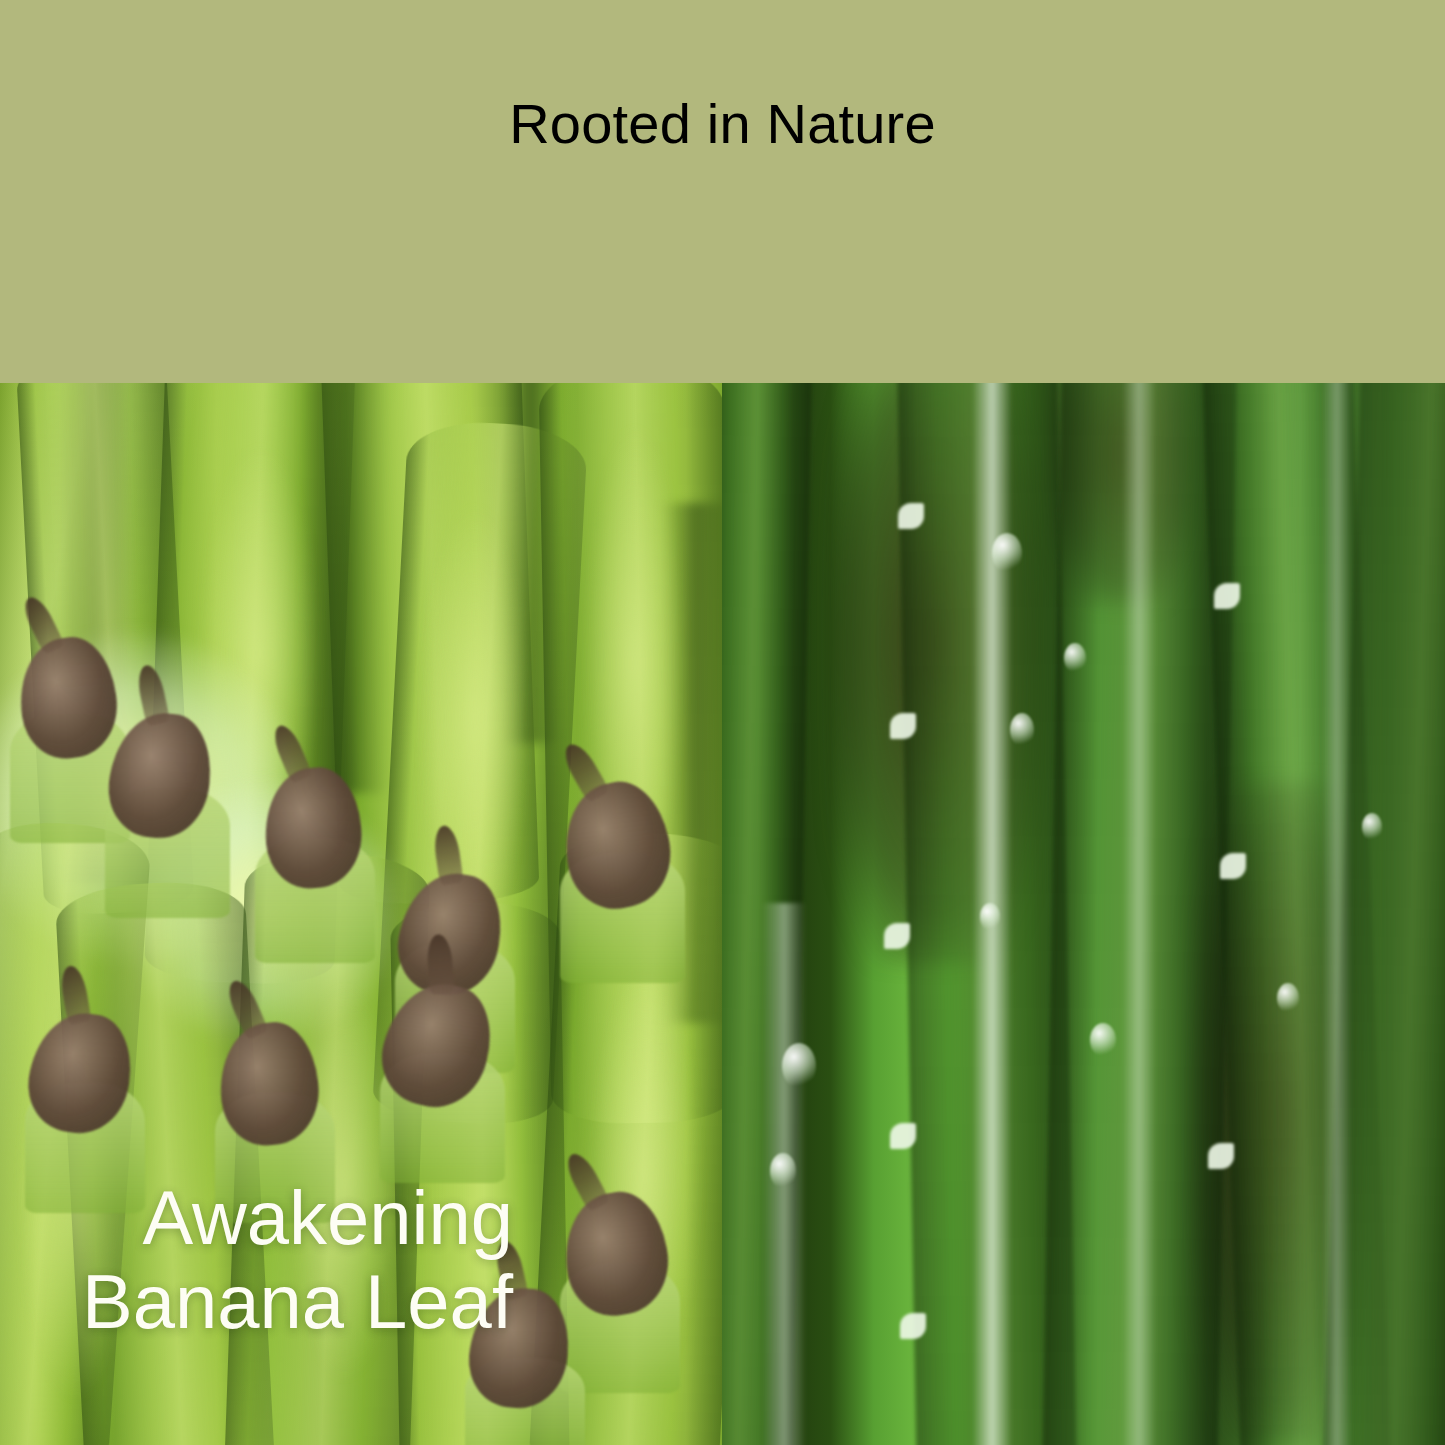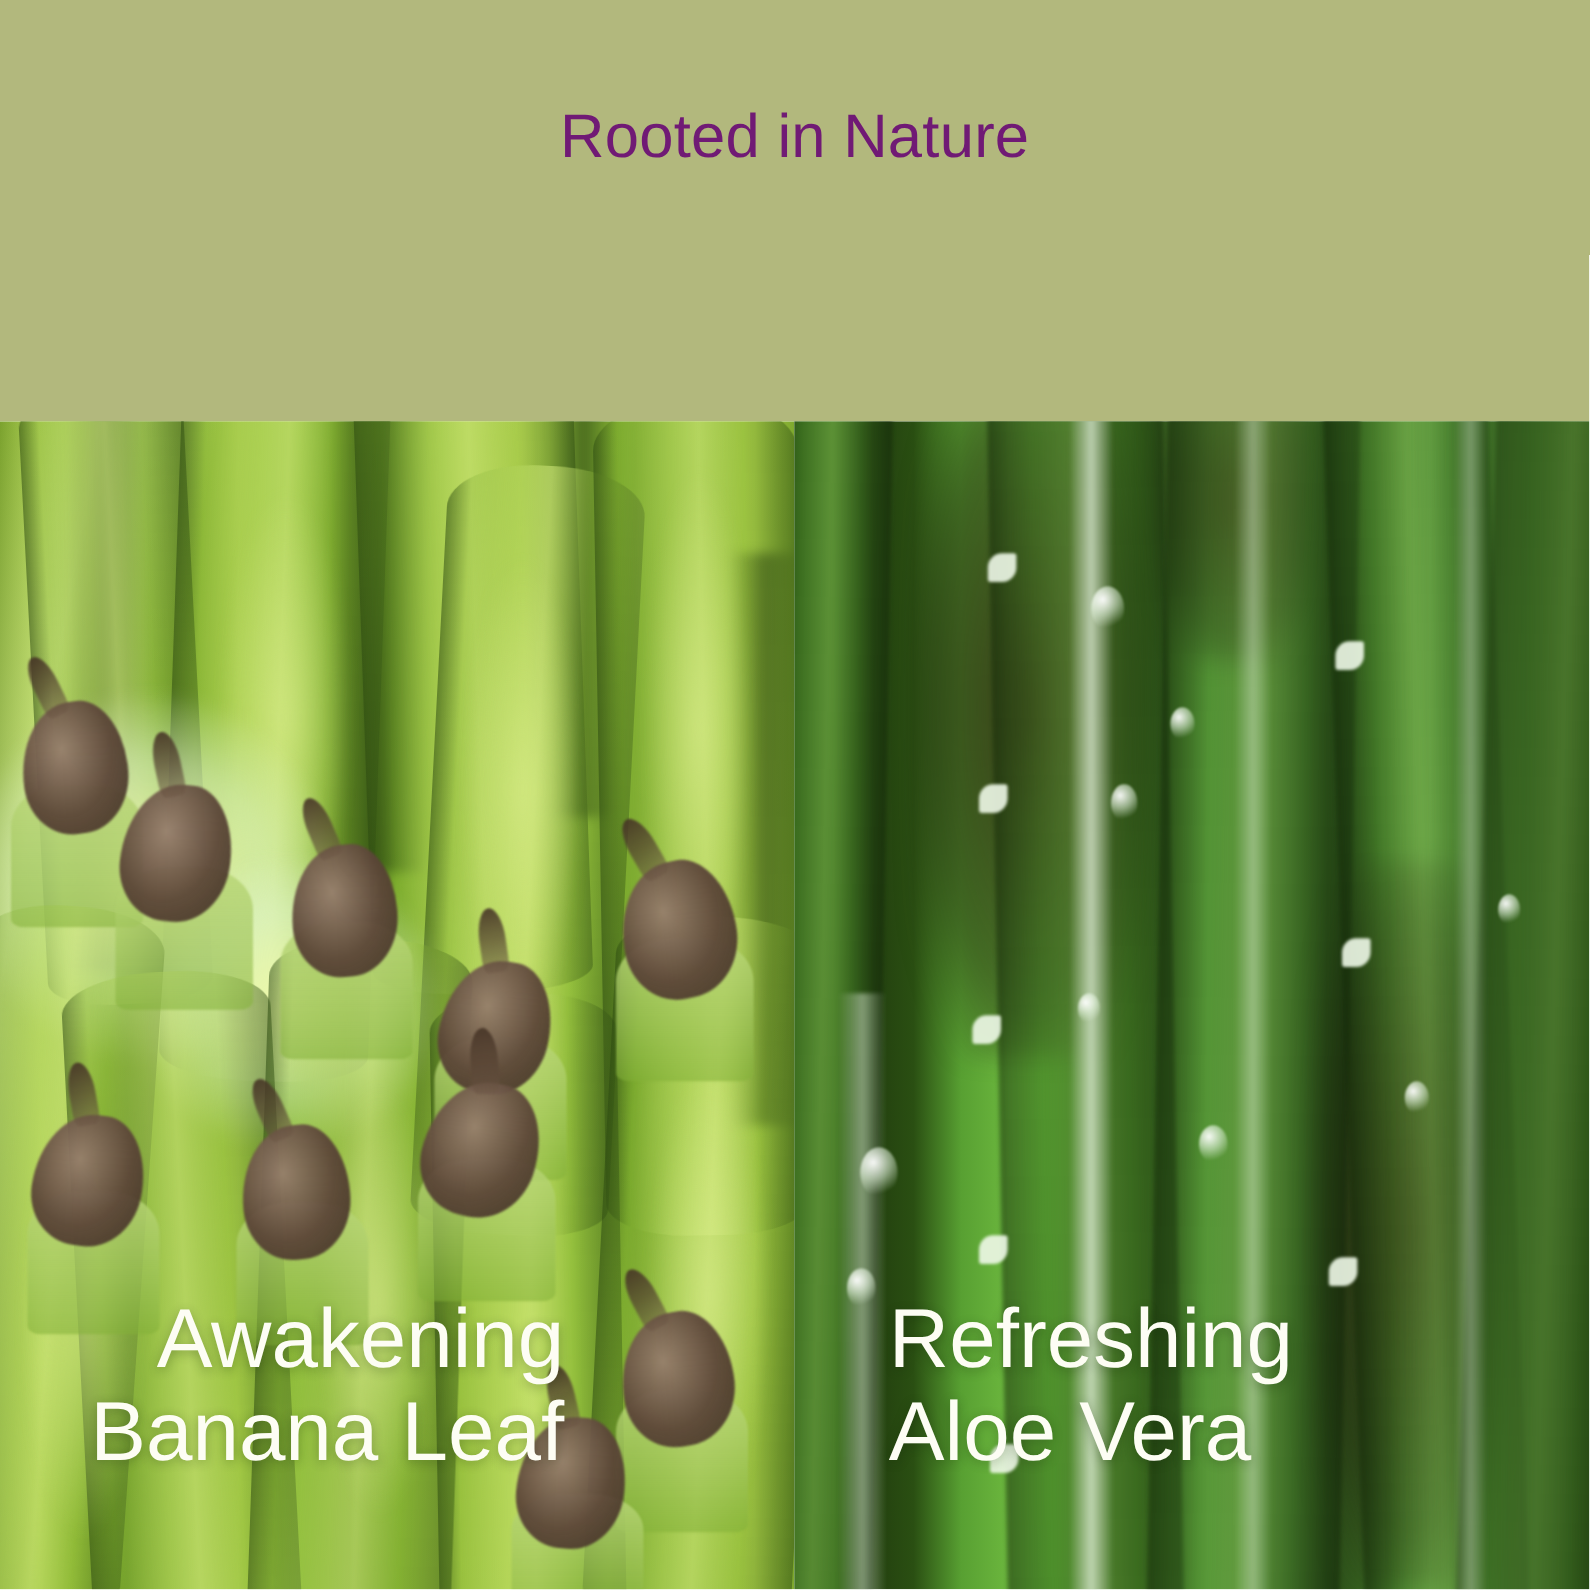"Rooted in Nature" .eyebrow { color: #701a75 -> #000000 }
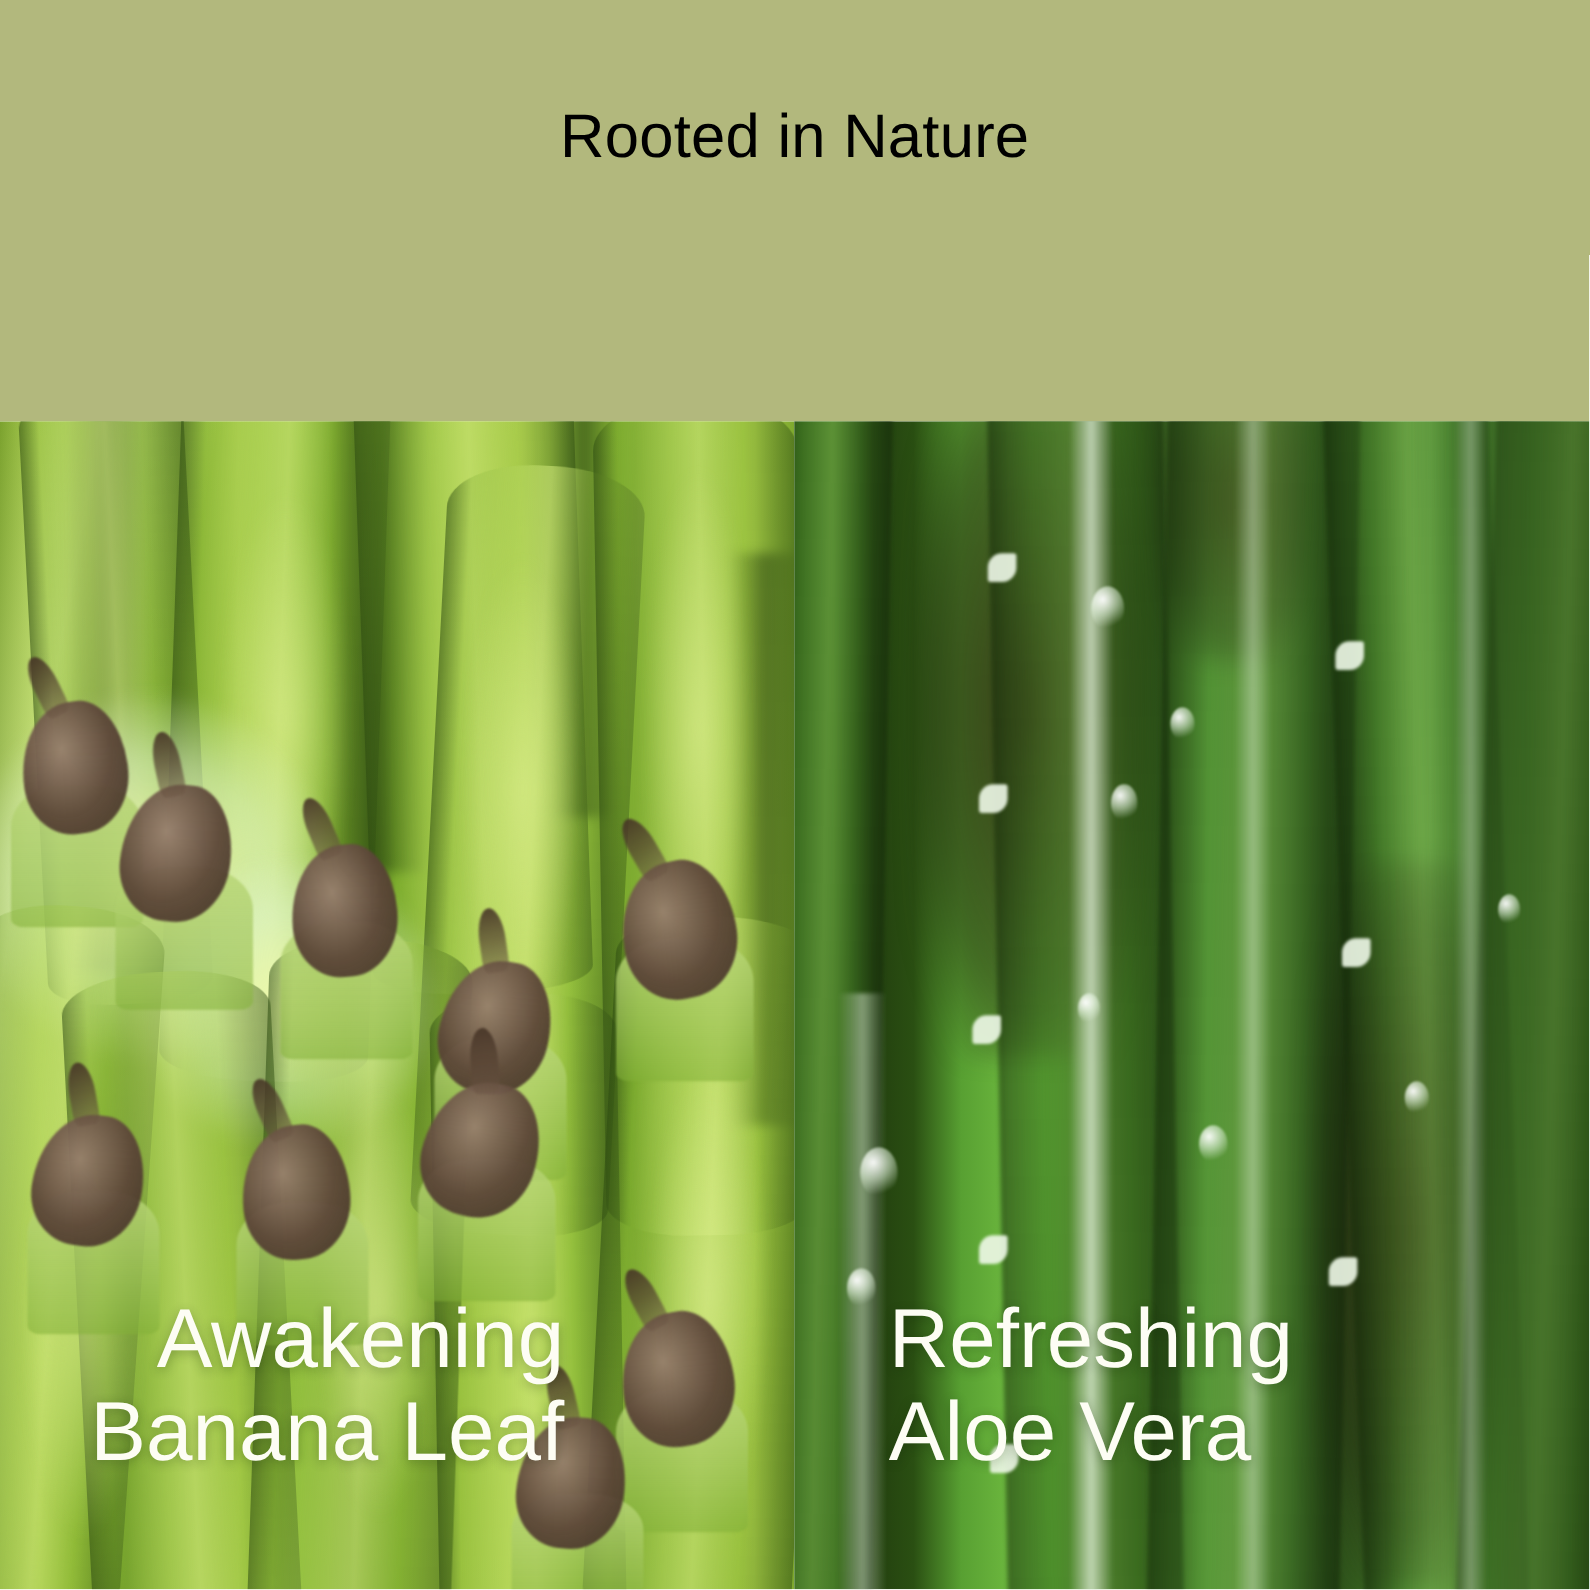"Refreshing" div.caption { html: <div>Refreshing Aloe Vera</div> -> none }
